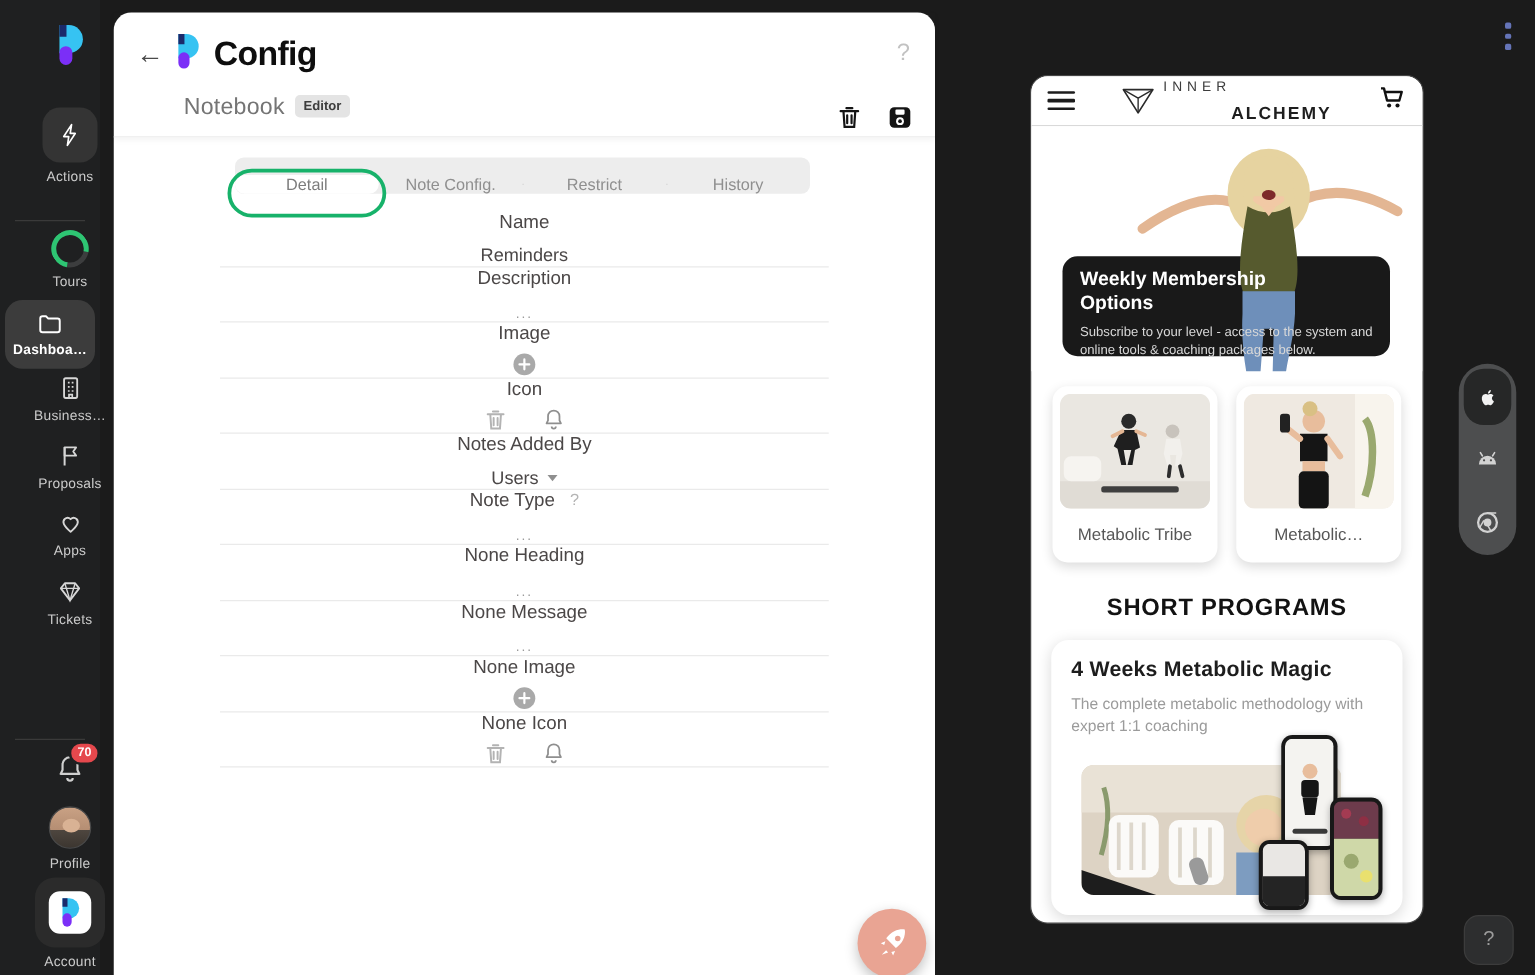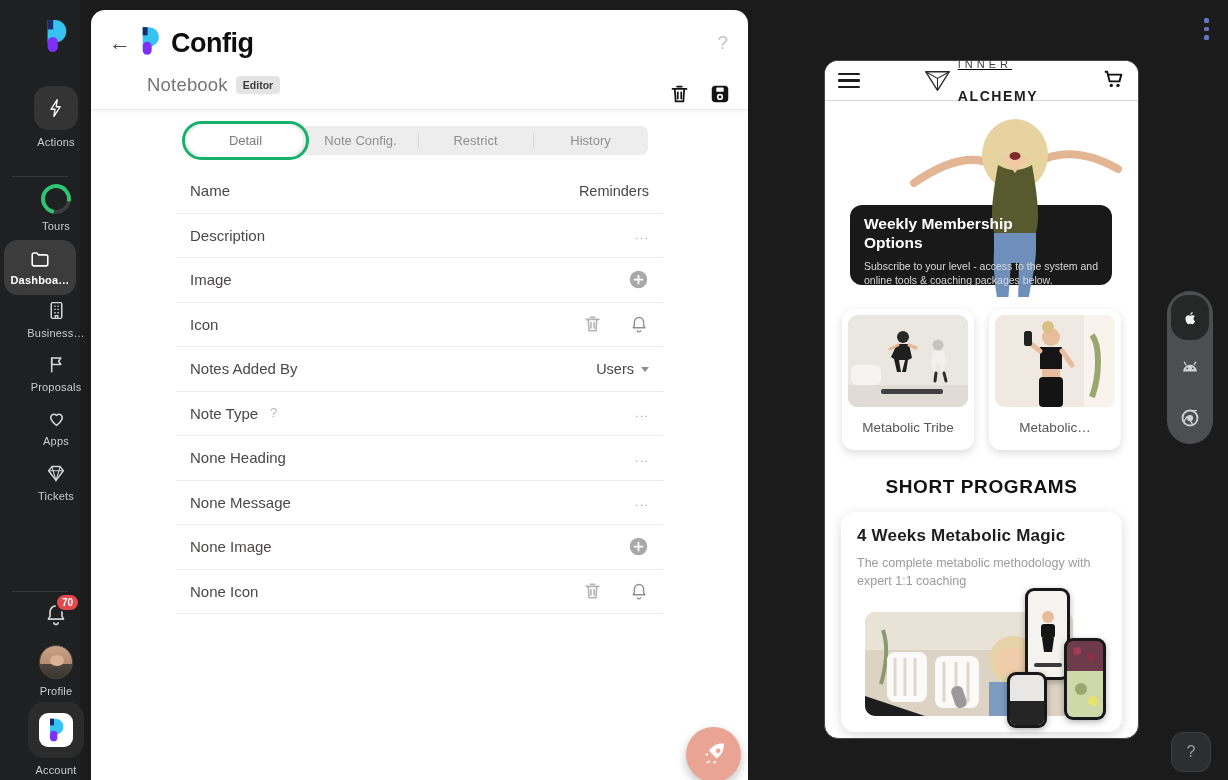"INNER" .brand-stack { flex-direction: column -> none; text-decoration: underline -> none }
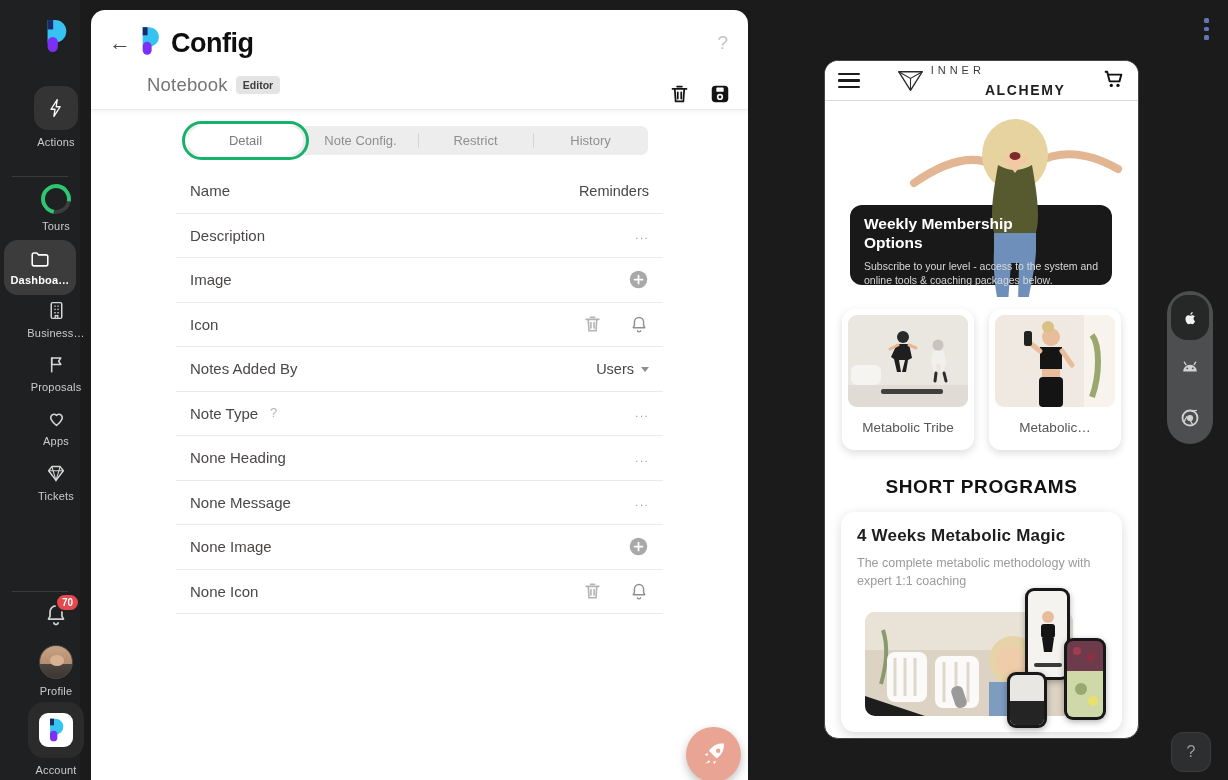"Detail" .tabs-wrap { align-items: none -> flex-end }
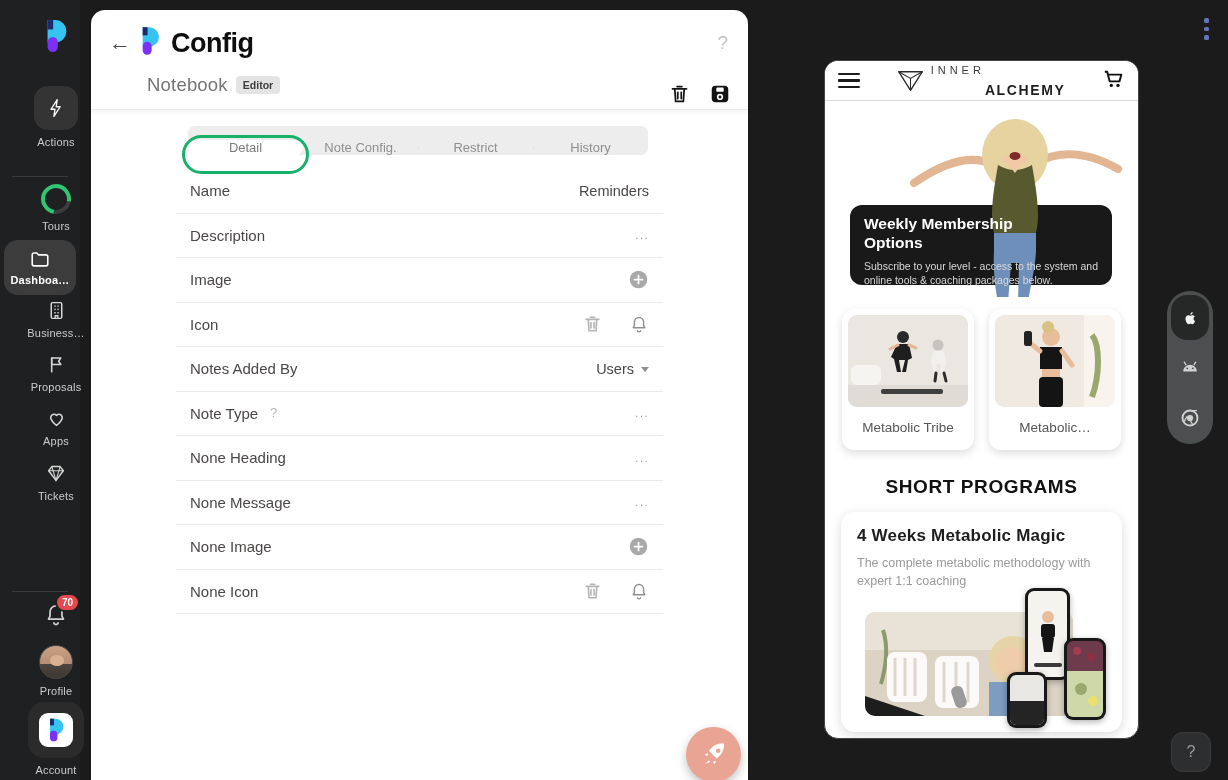"Name" .frow { flex-direction: none -> column }
